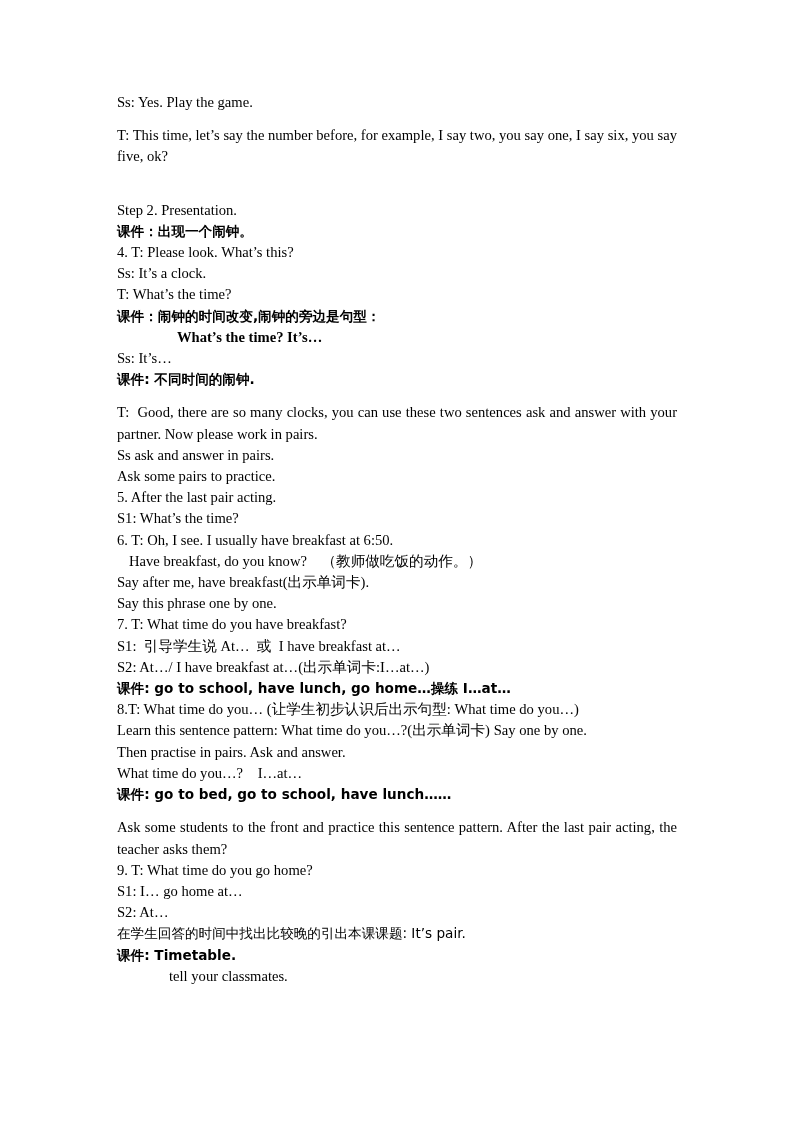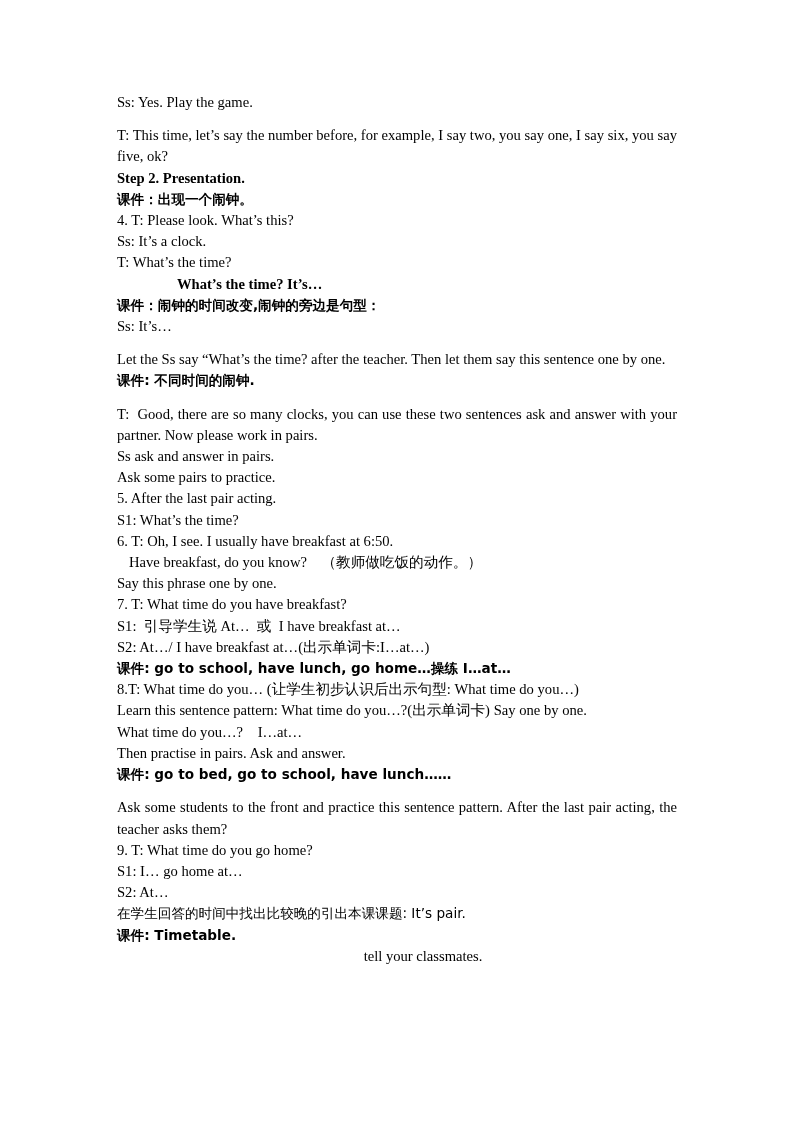"Step 2. Presentation." .bold { font-weight: bold -> normal; margin-top: none -> 32px }
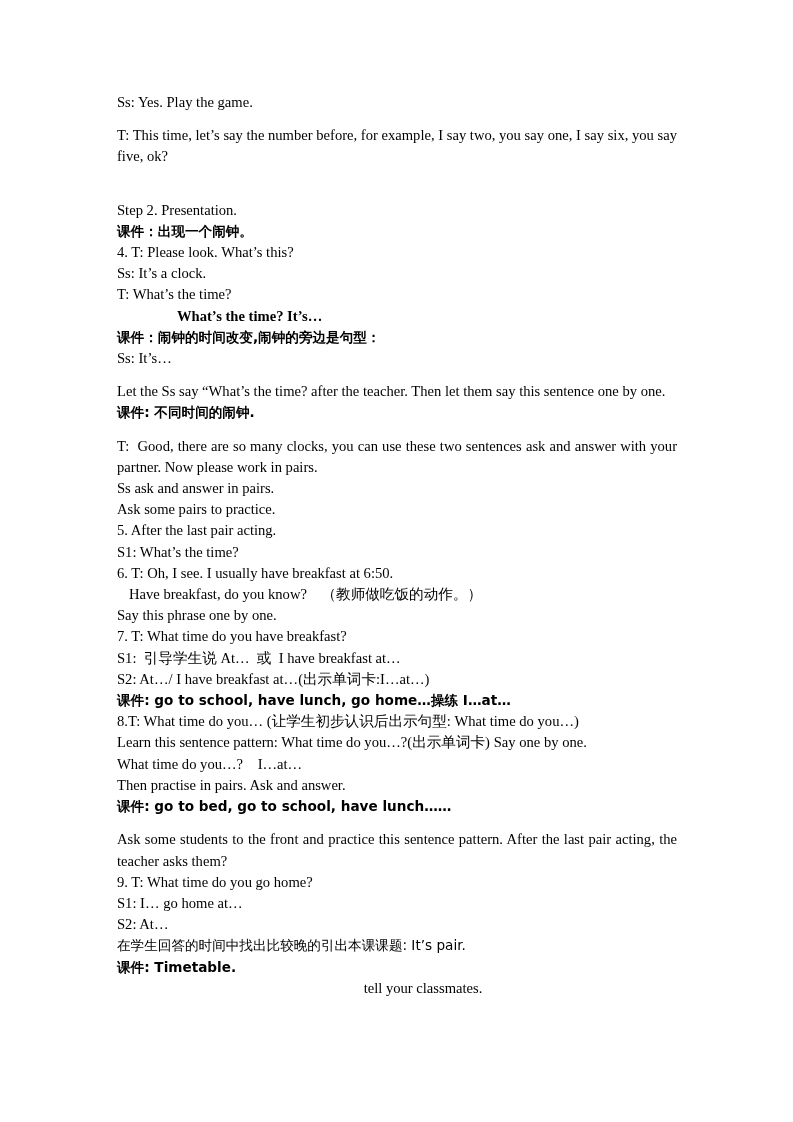"What’s the time? It’s…" p.line { order: before "课件：闹钟的时间改变,闹钟的旁边是句型：" -> after "课件：闹钟的时间改变,闹钟的旁边是句型：" }
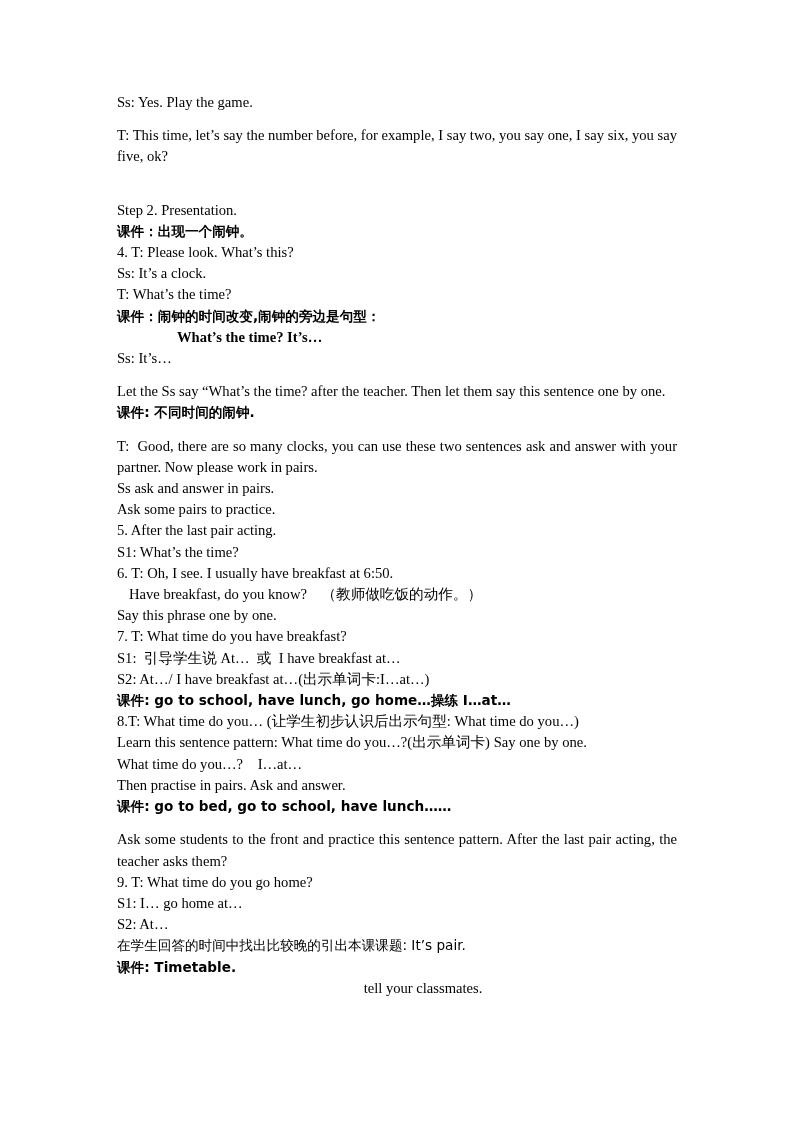"Let the Ss say “What’s" p.line { html: <p>Let the Ss say “What’s the time? after the teacher. Then let them say this sentence one by one.</p> -> none }
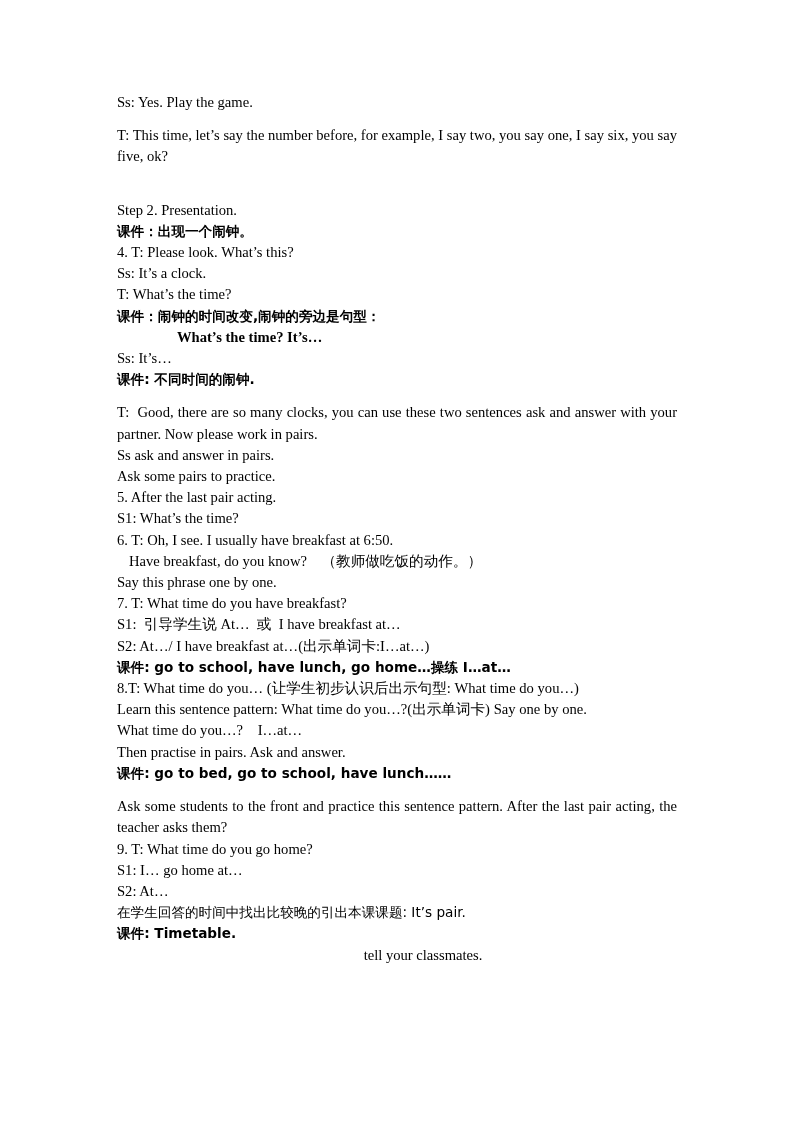"Say after me, have breakfast(出示单词卡)." p.line { html: none -> <p>Say after me, have breakfast(出示单词卡).</p> }
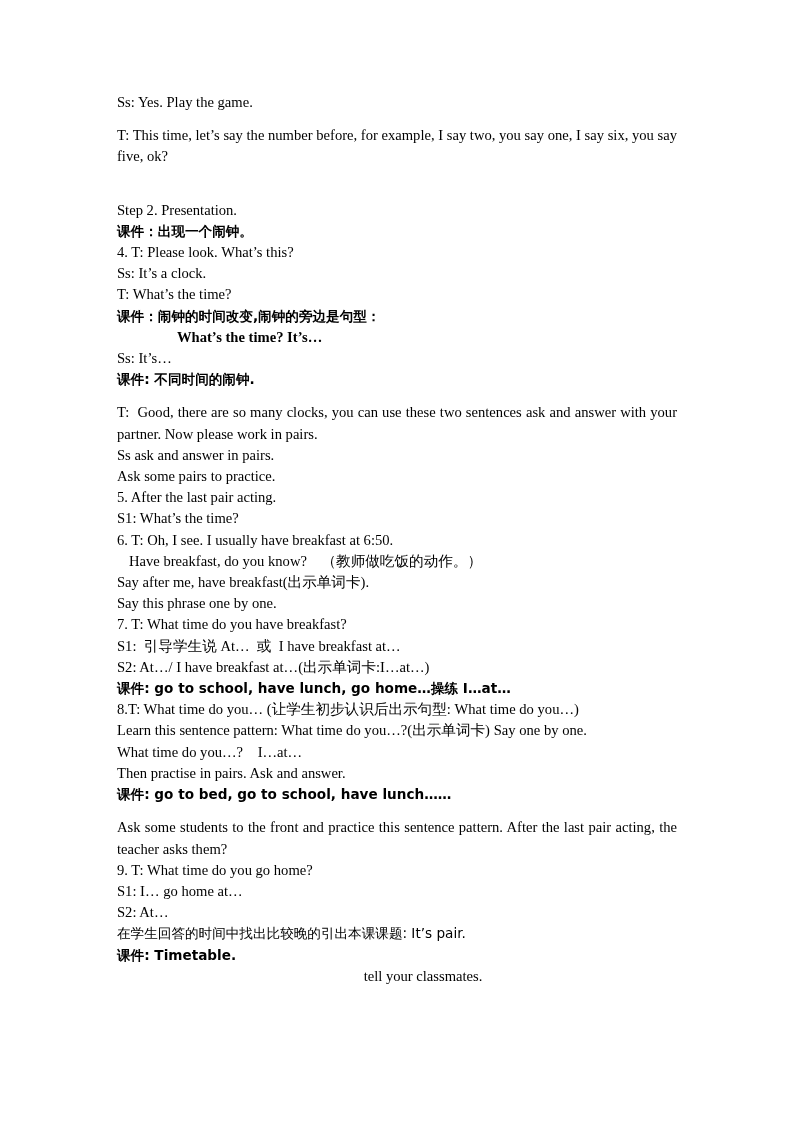"What time do you…? I…at…" p.line { order: before "Then practise in pairs. Ask" -> after "Then practise in pairs. Ask" }
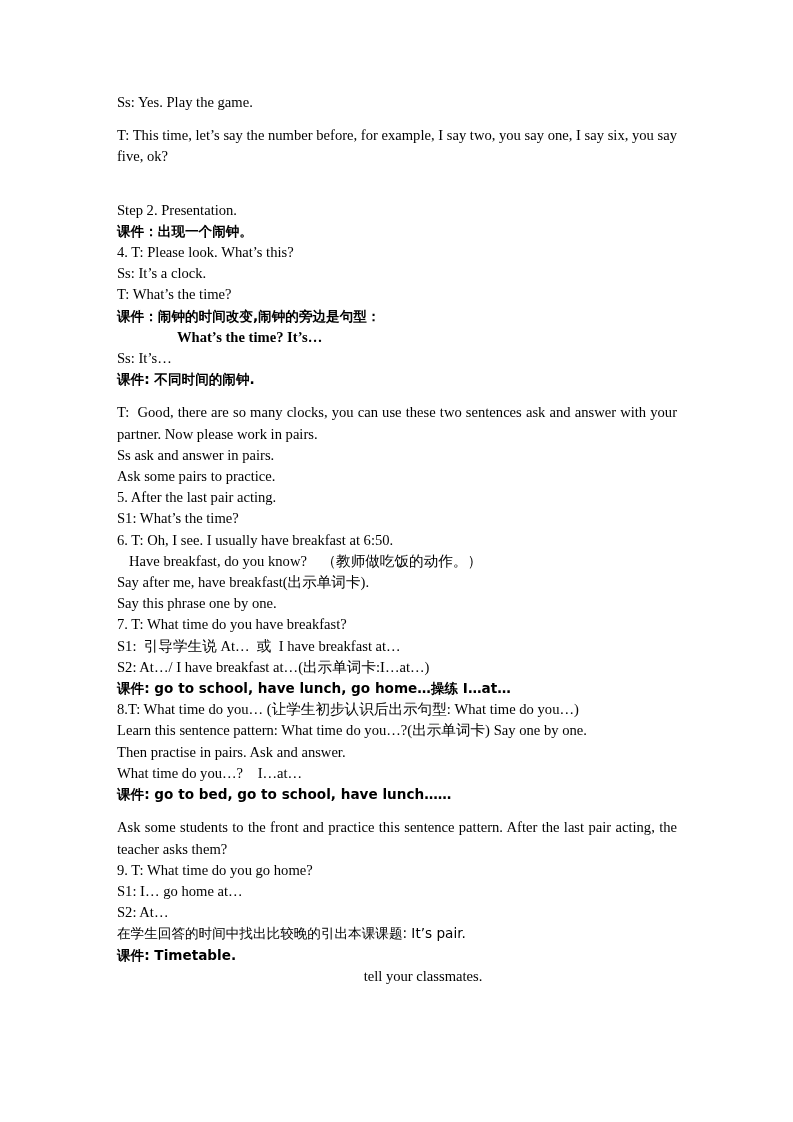"tell your classmates." .hang-deep { text-align: center -> none }
